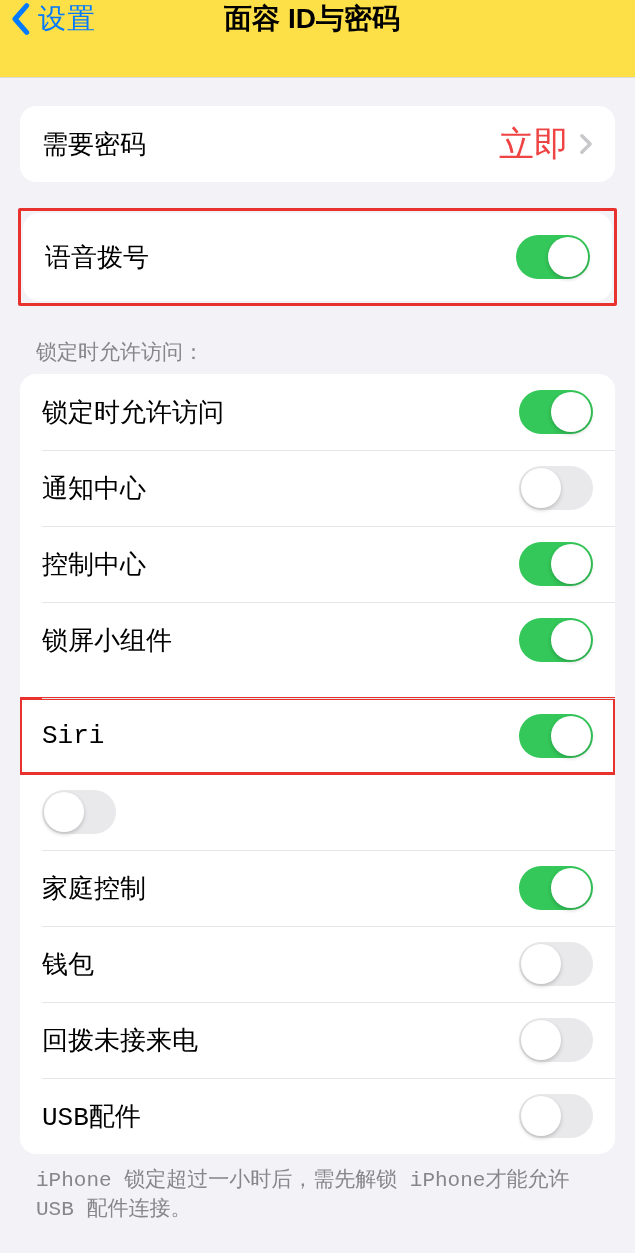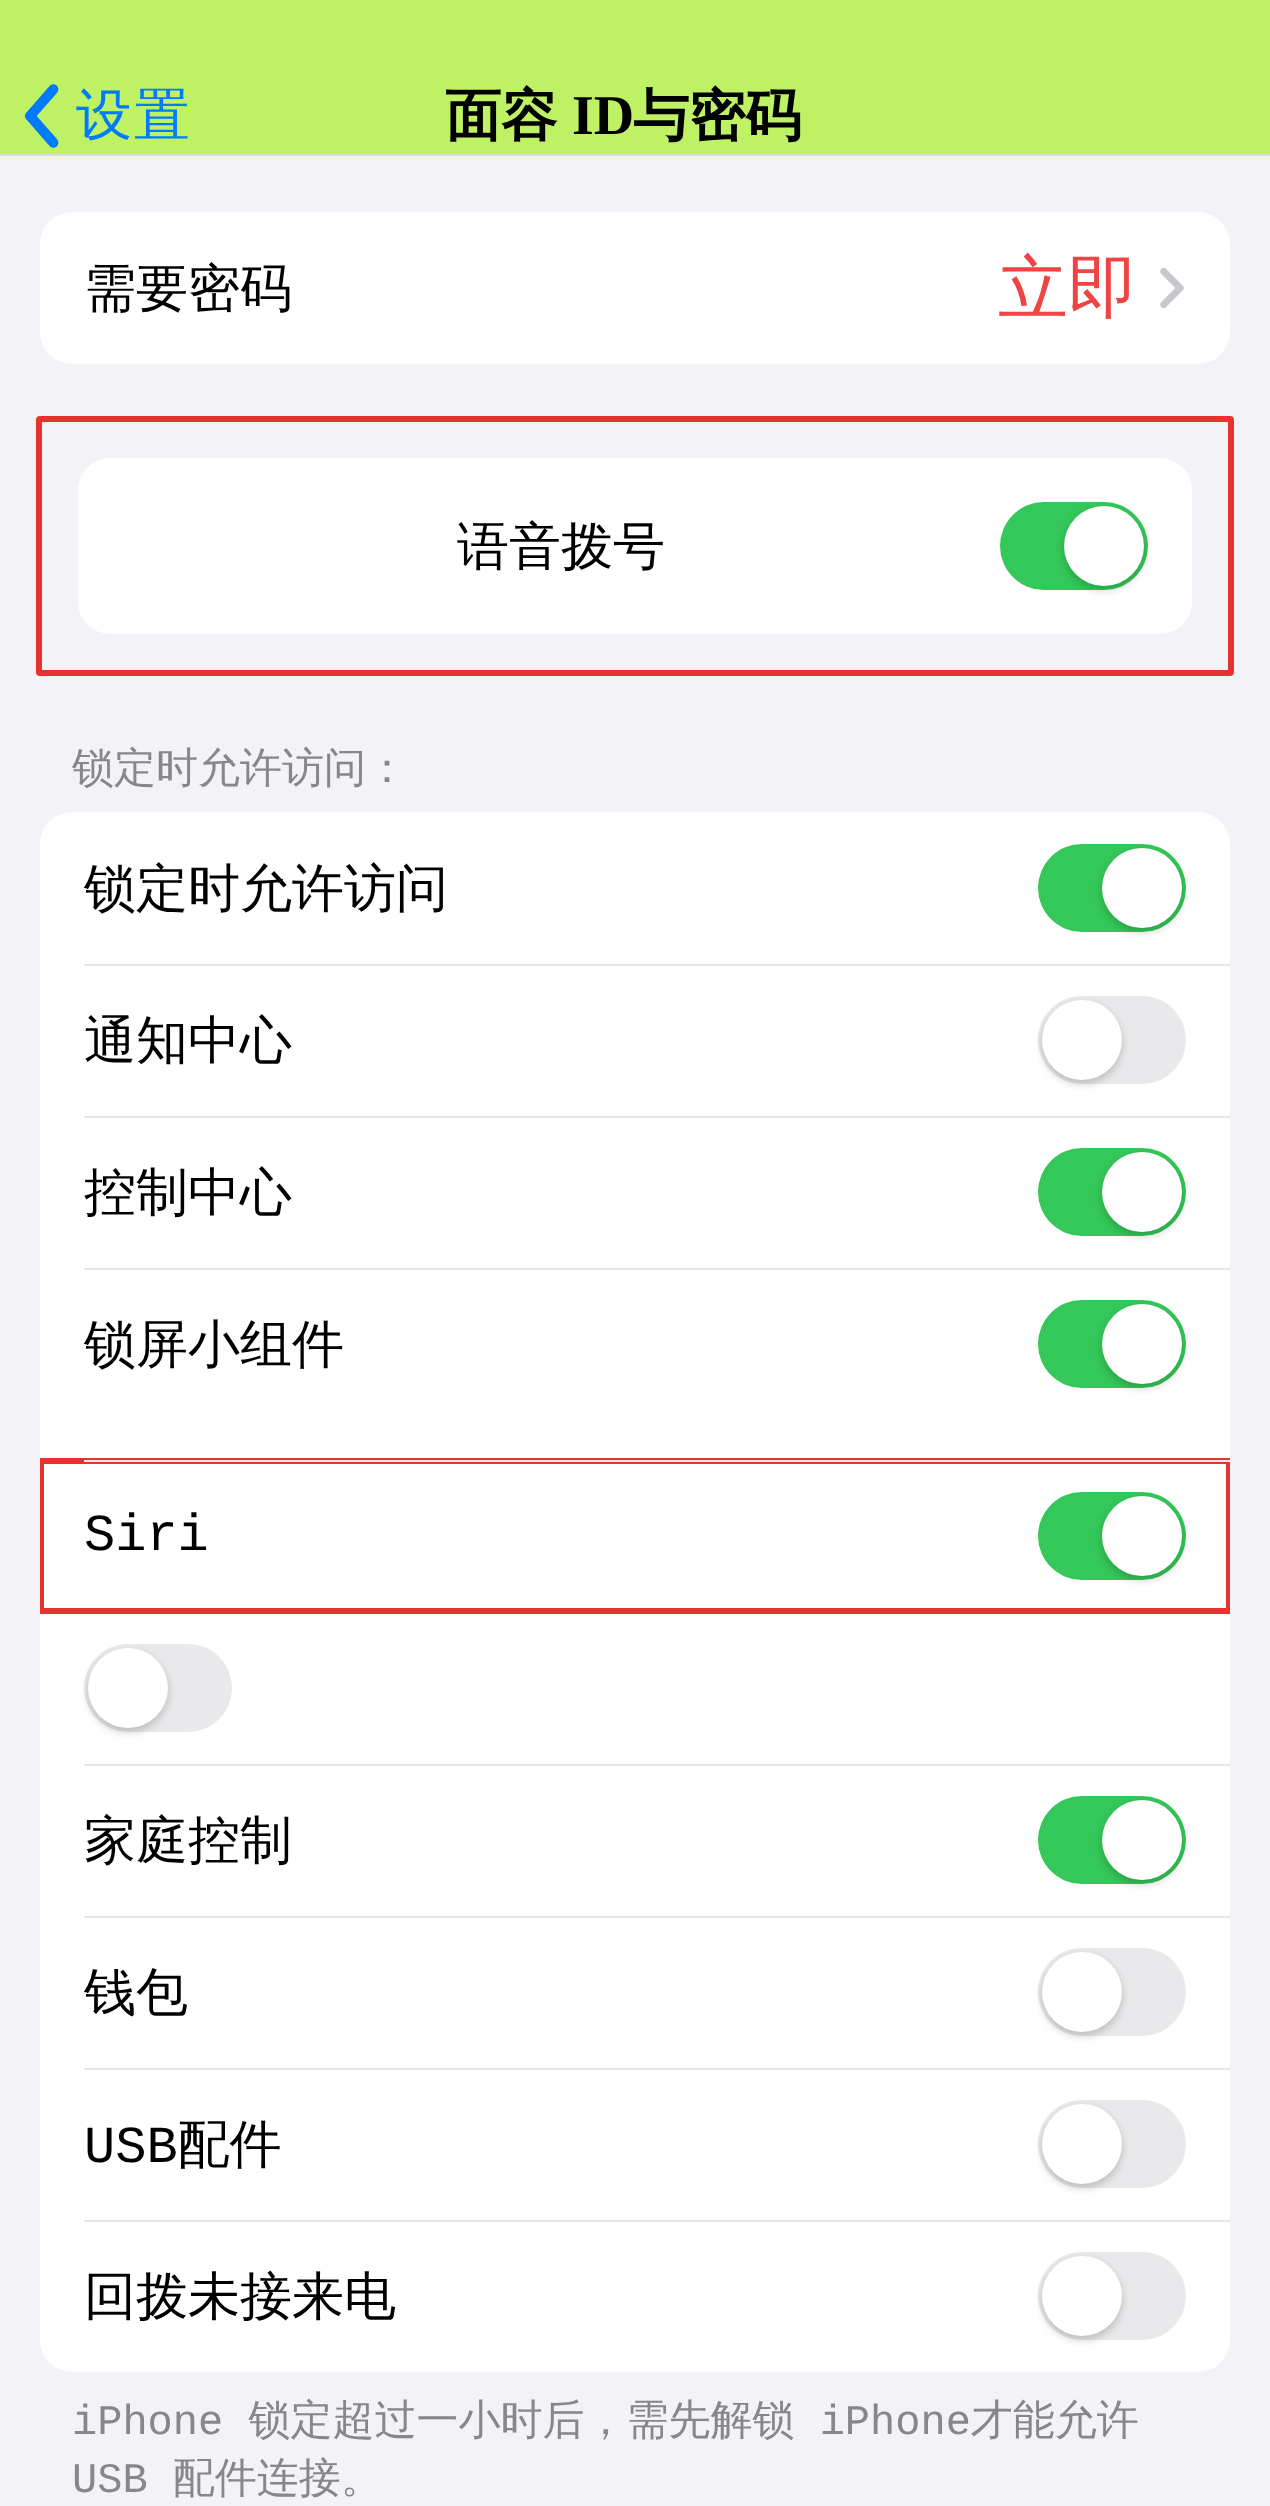"设置" .navbar { align-items: flex-end -> flex-start; background: #bef264 -> #fde047; font-family: Liberation Serif, serif -> none }
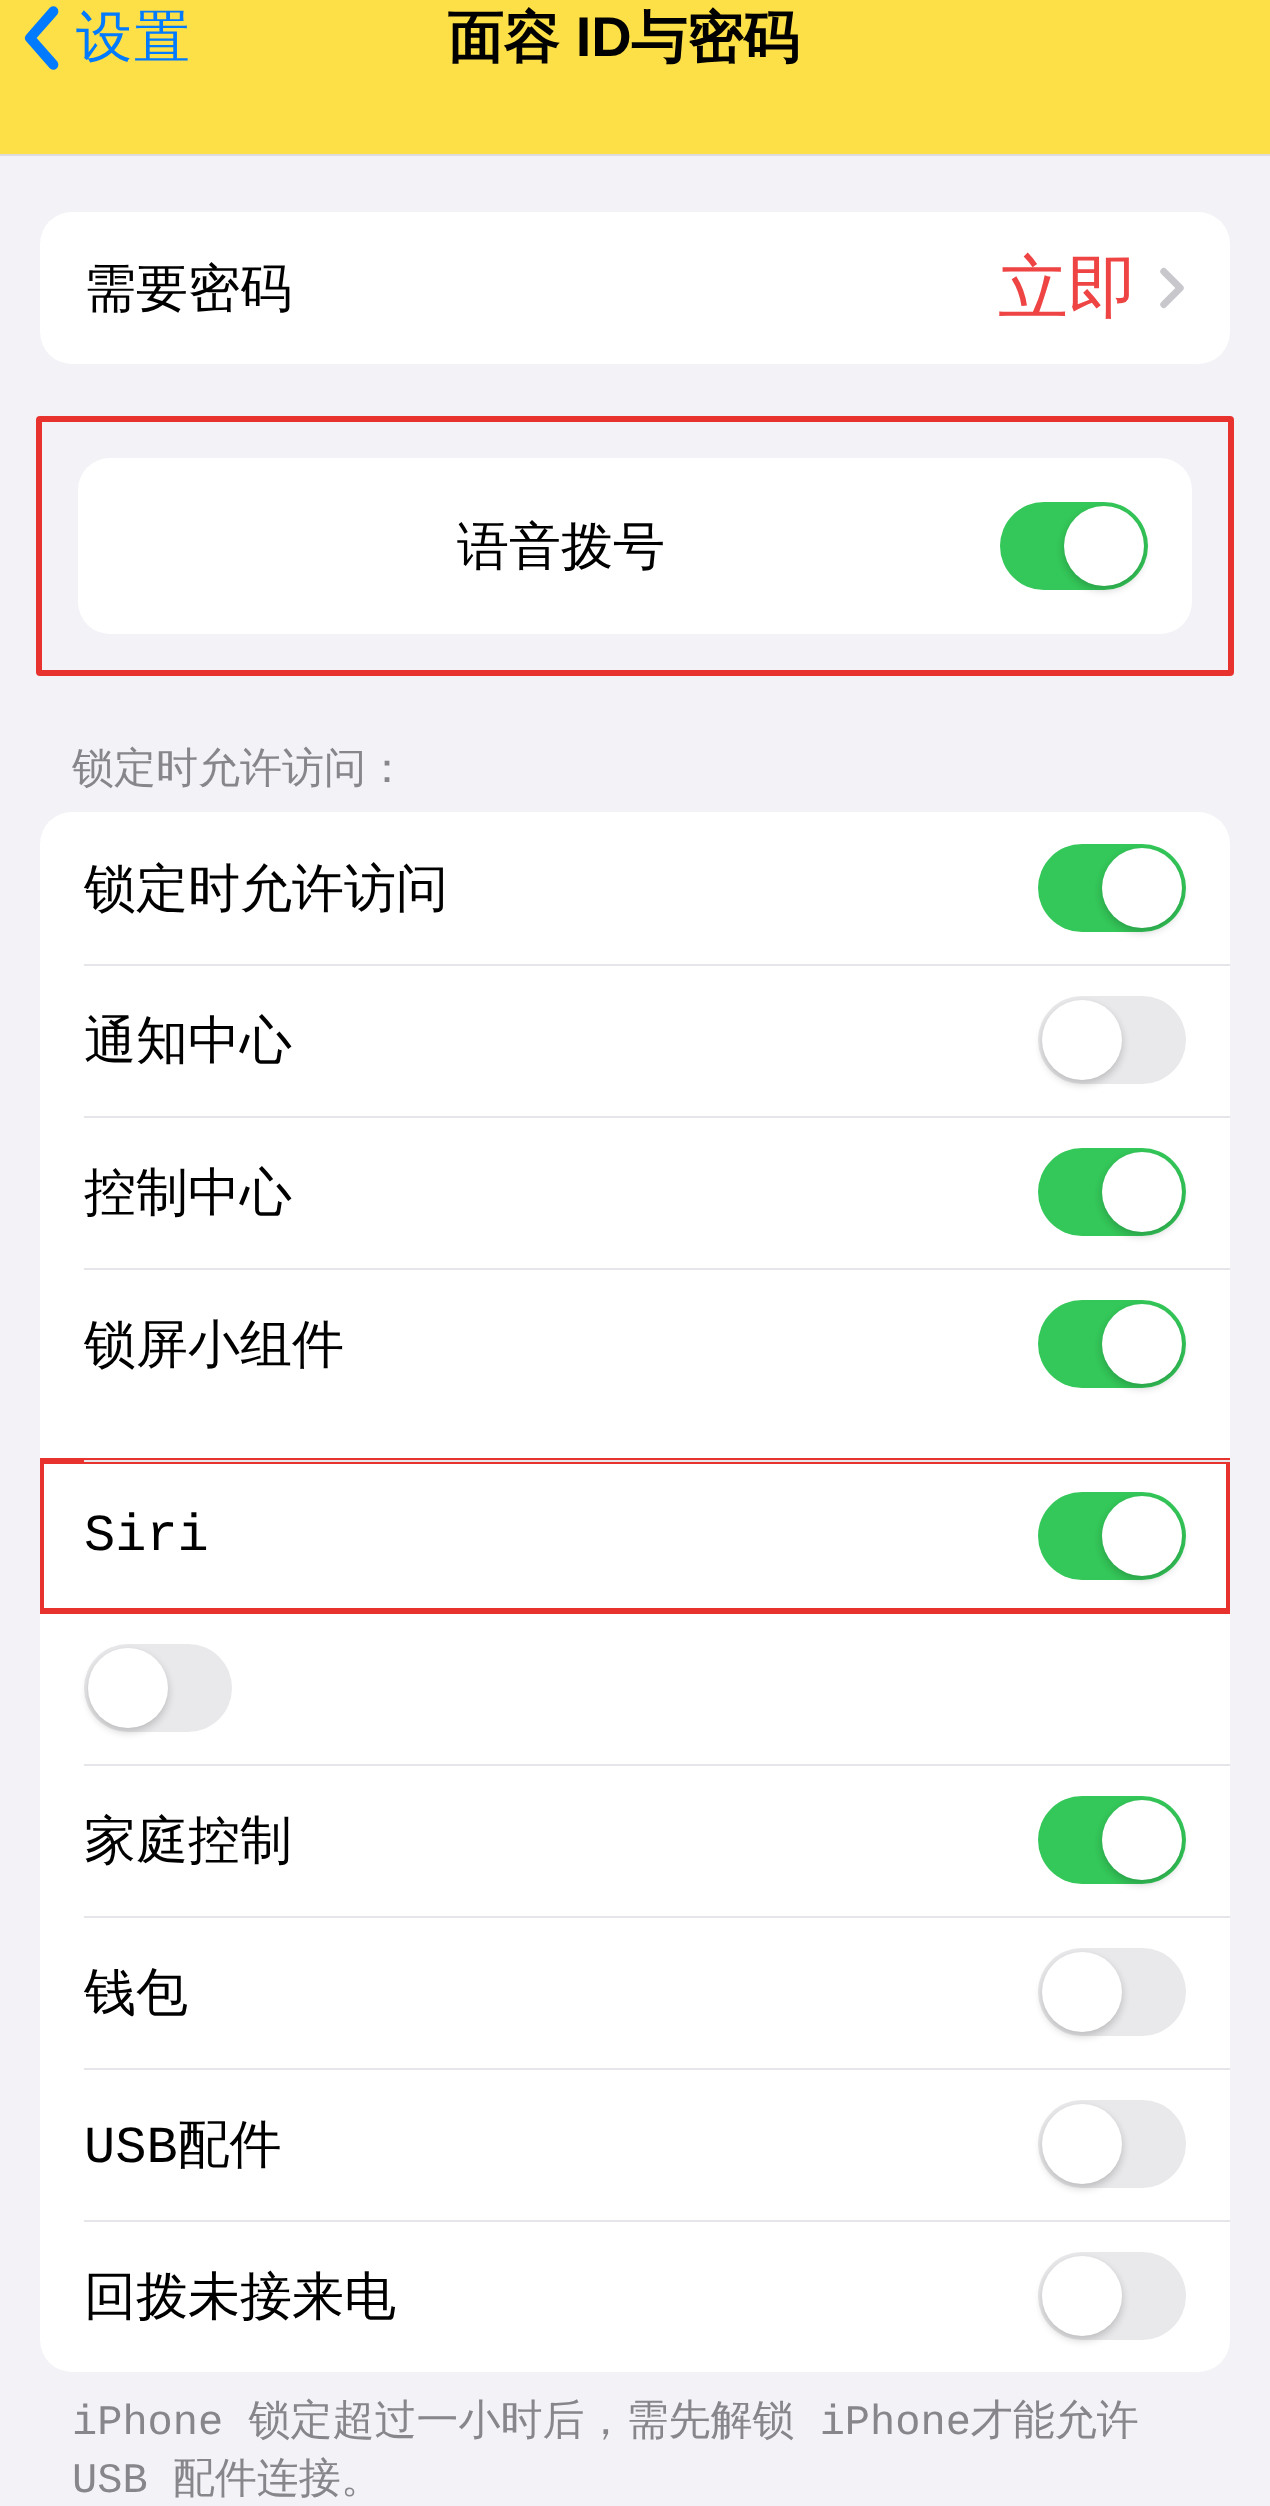"语音拨号" .highlight-box { padding: 18px -> 2px; text-align: center -> none }
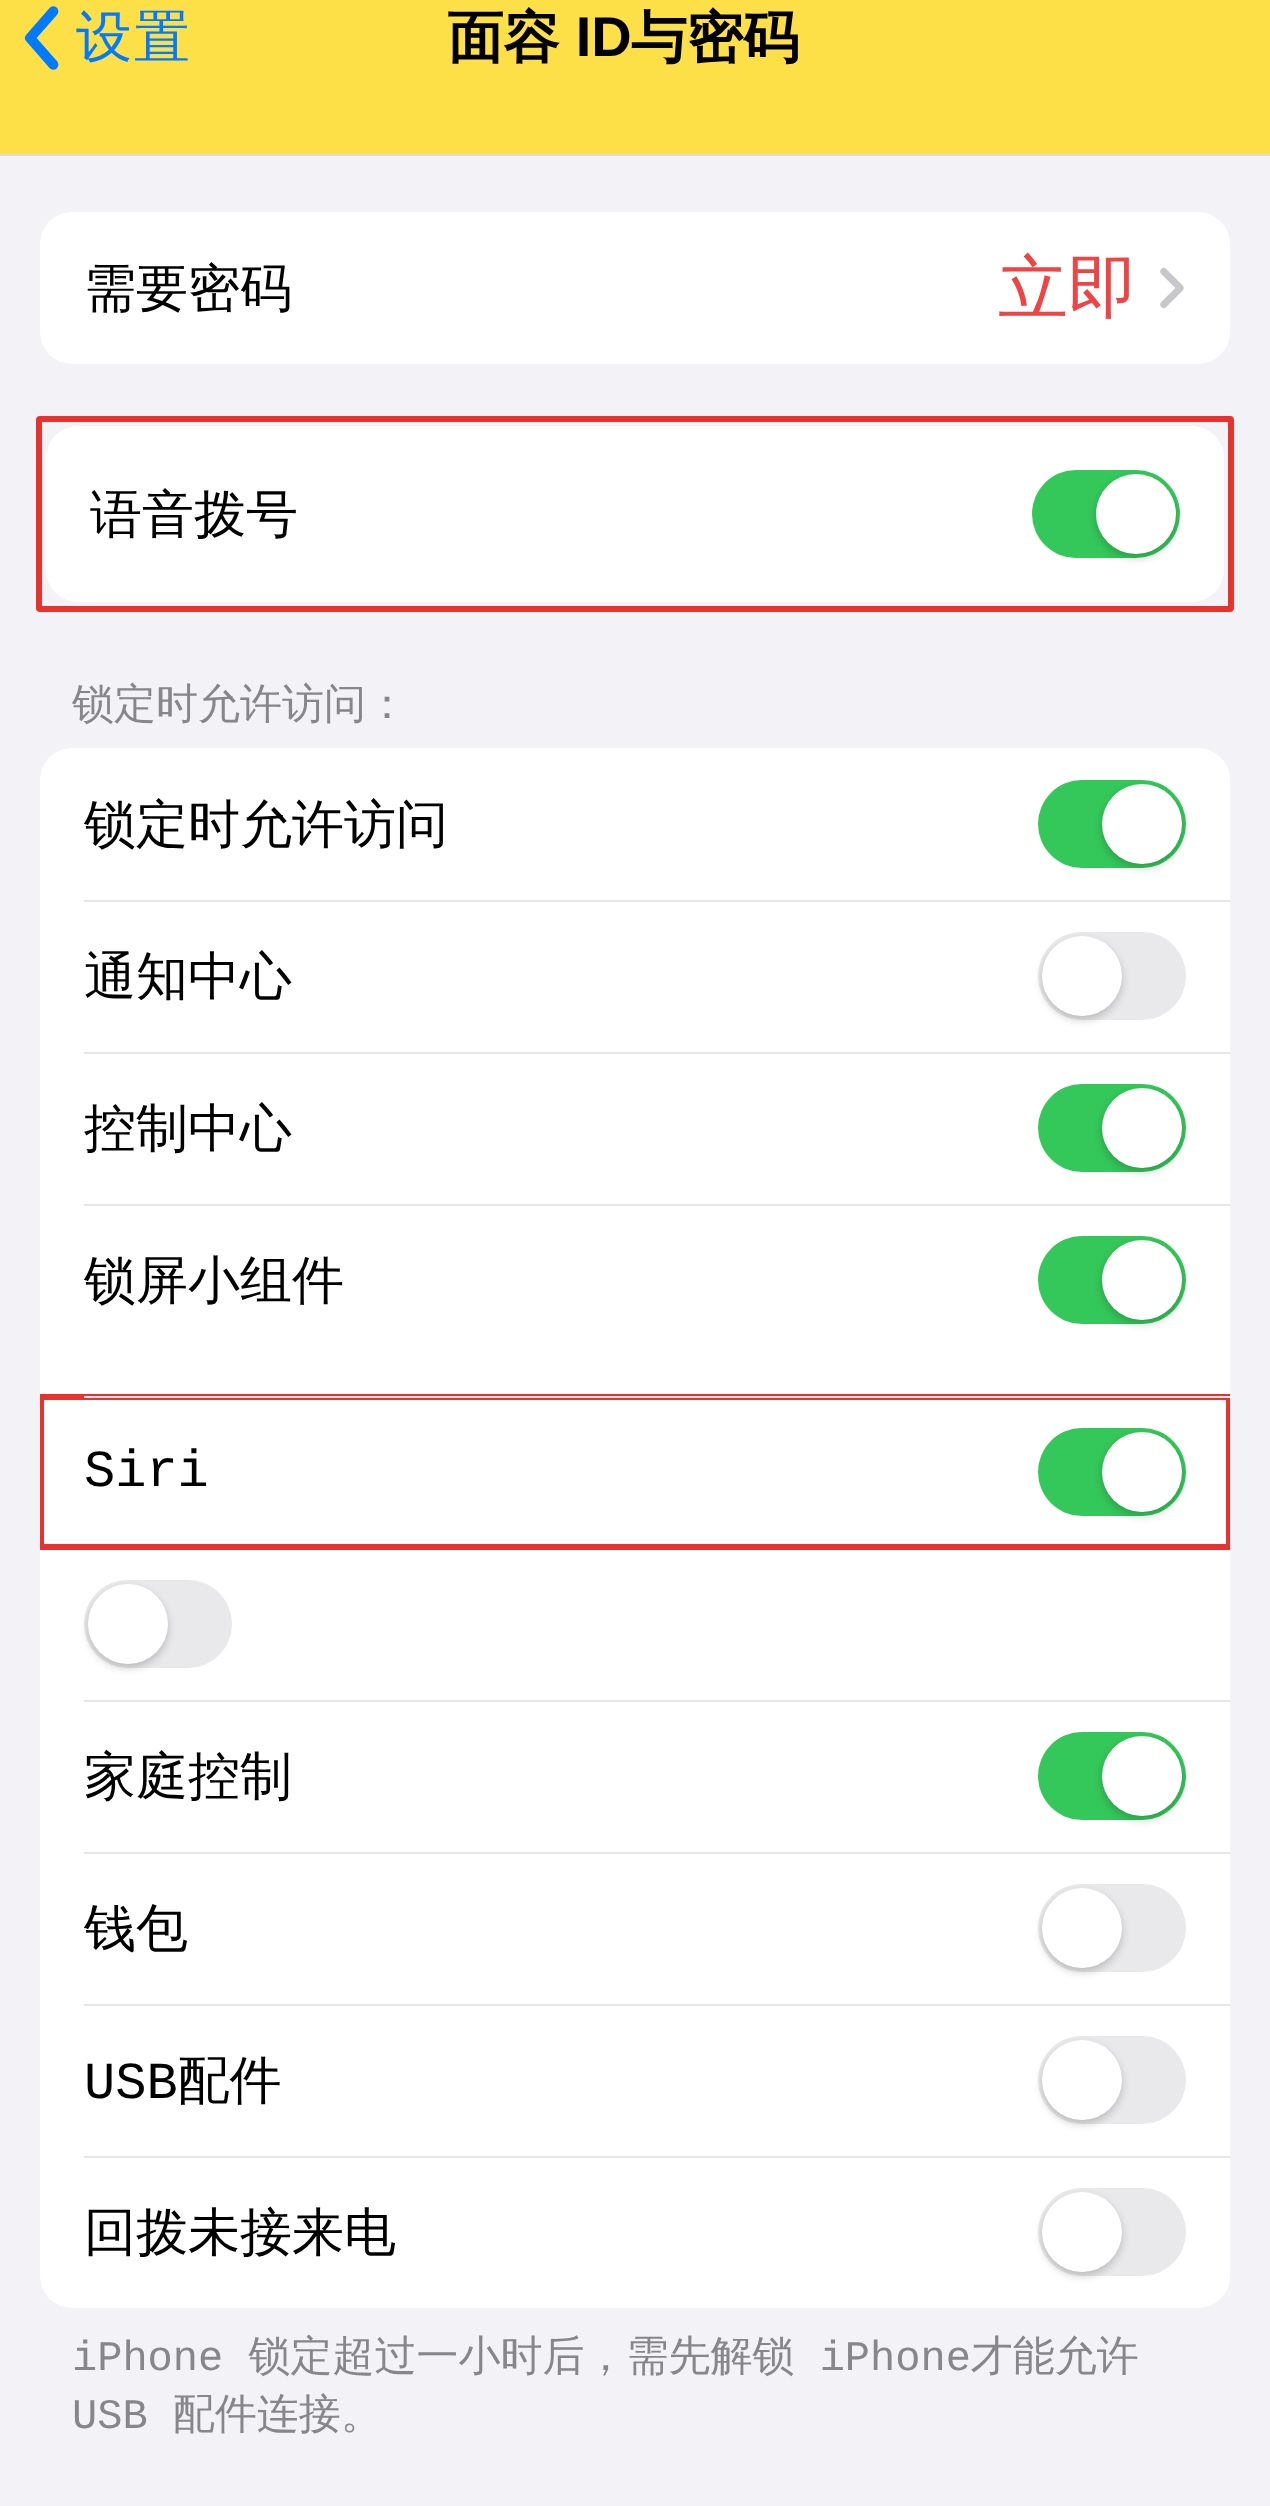"USB配件" div.row { order: before "回拨未接来电" -> after "回拨未接来电" }
